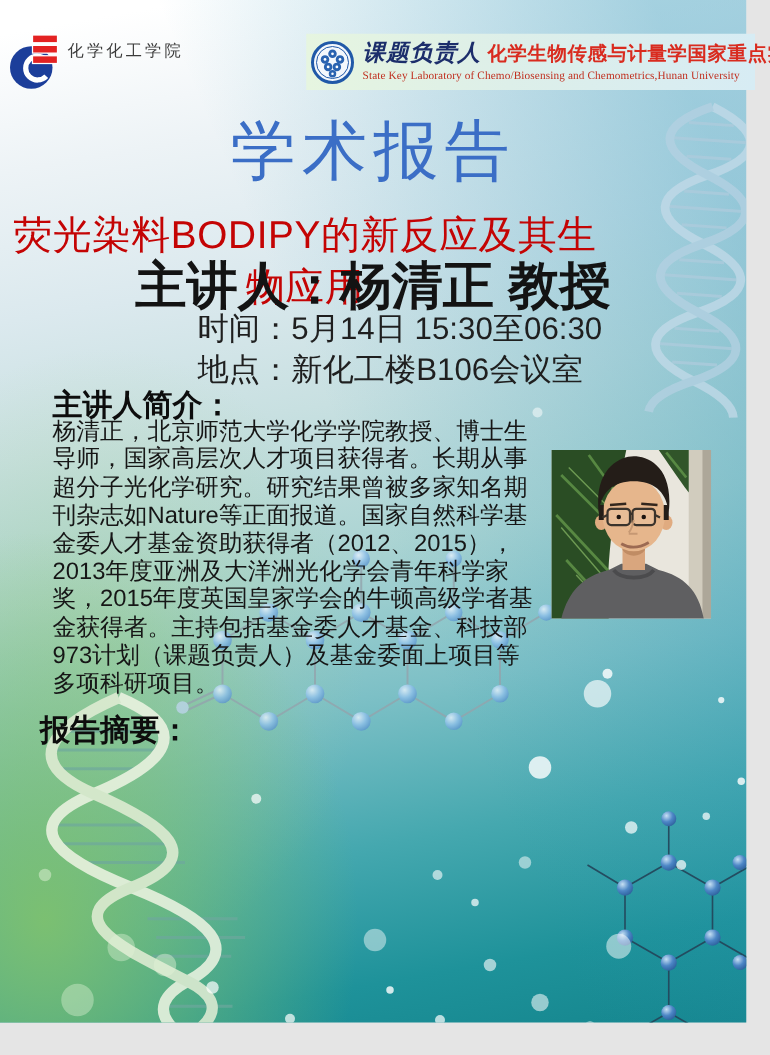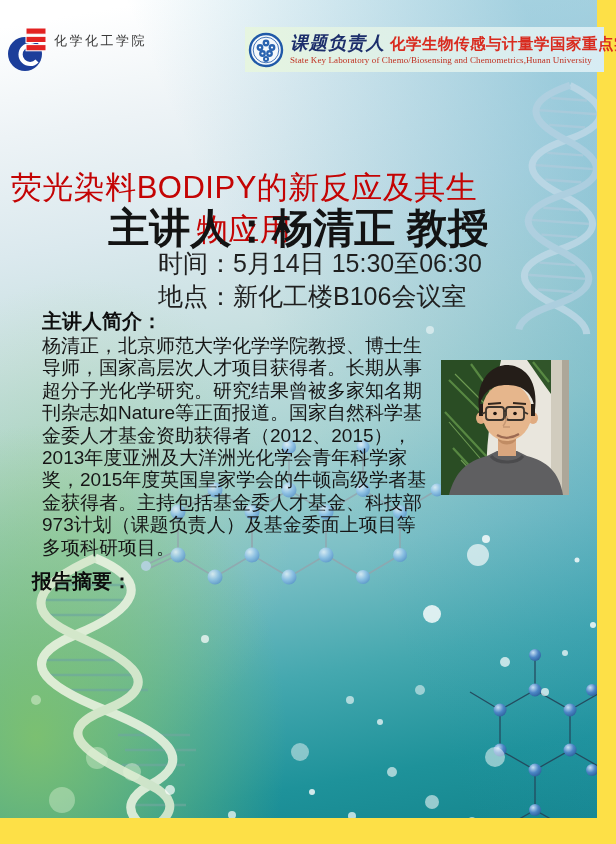"化学化工学院" .poster { background: #fde047 -> #e5e5e5 }
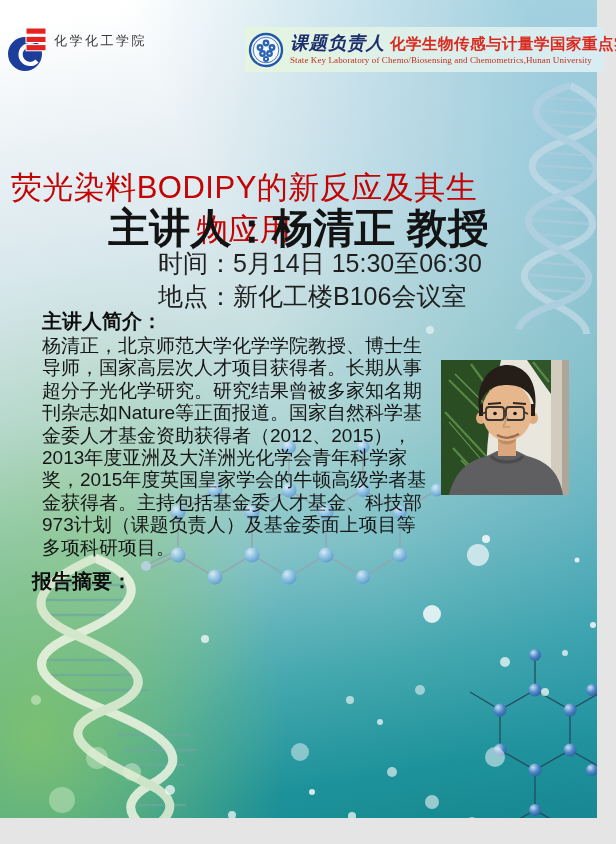"学术报告" div.title { html: none -> <div>学术报告</div> }
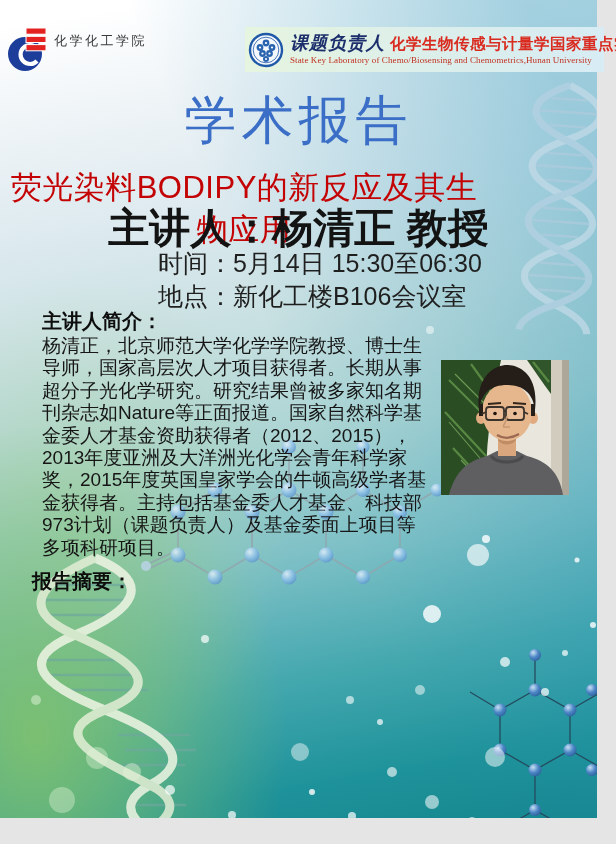"主讲人简介：" .sec-h { font-size: 20px -> 24px }
